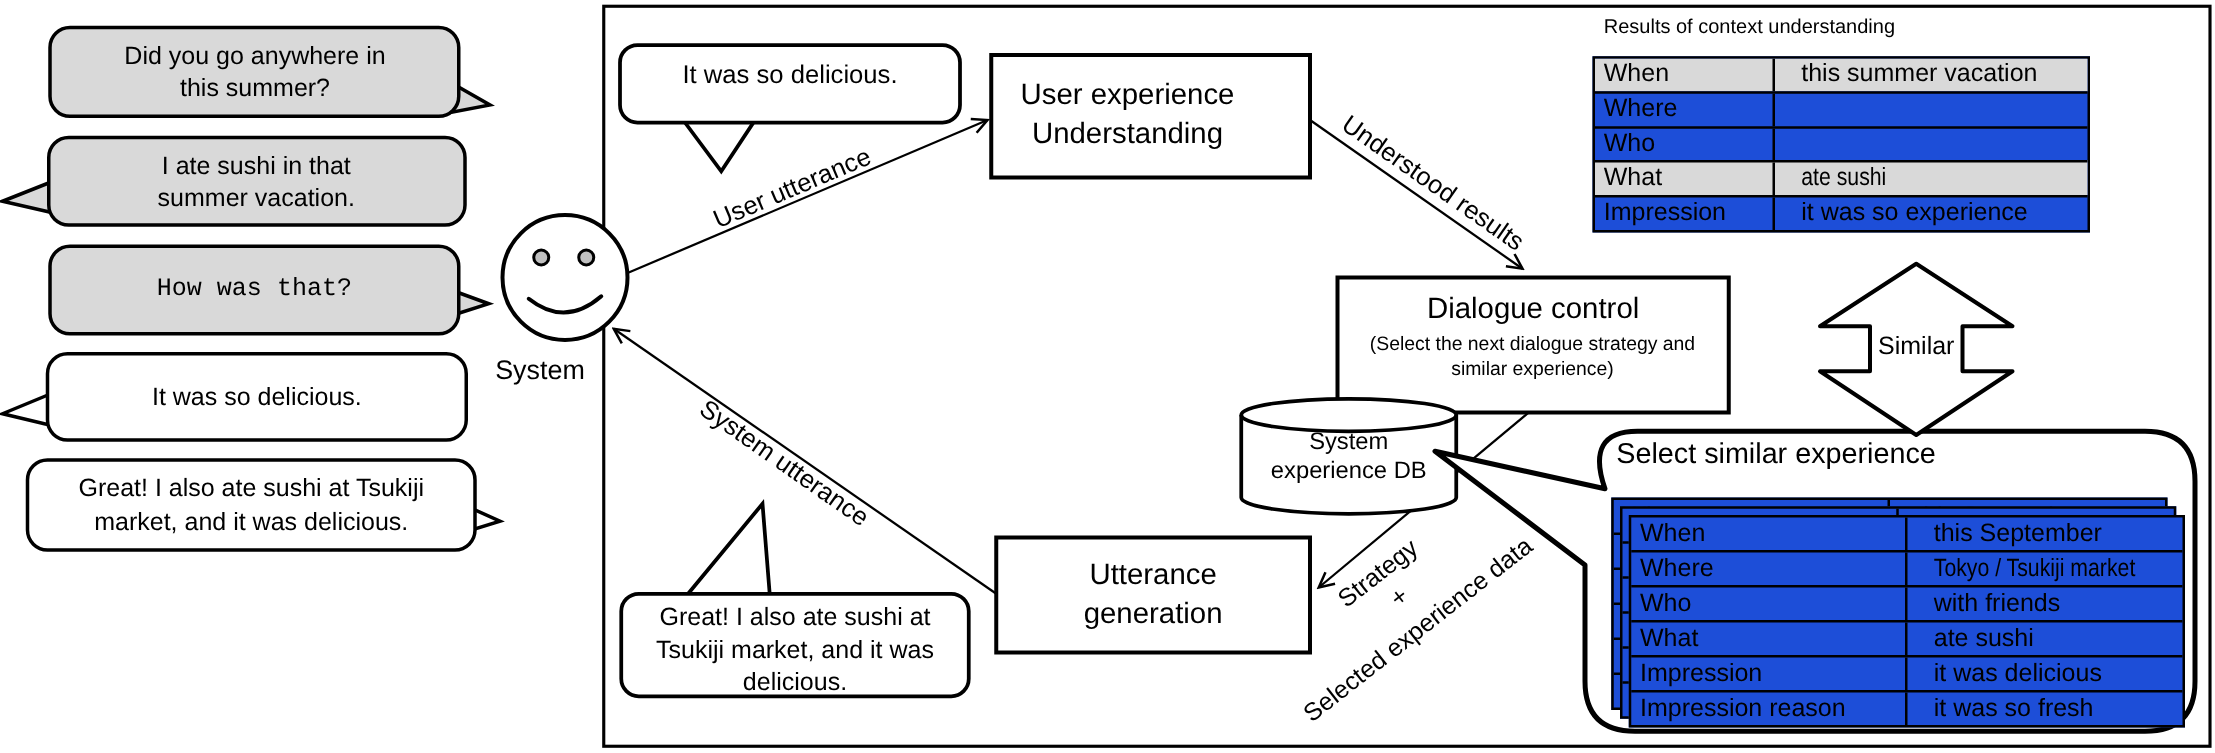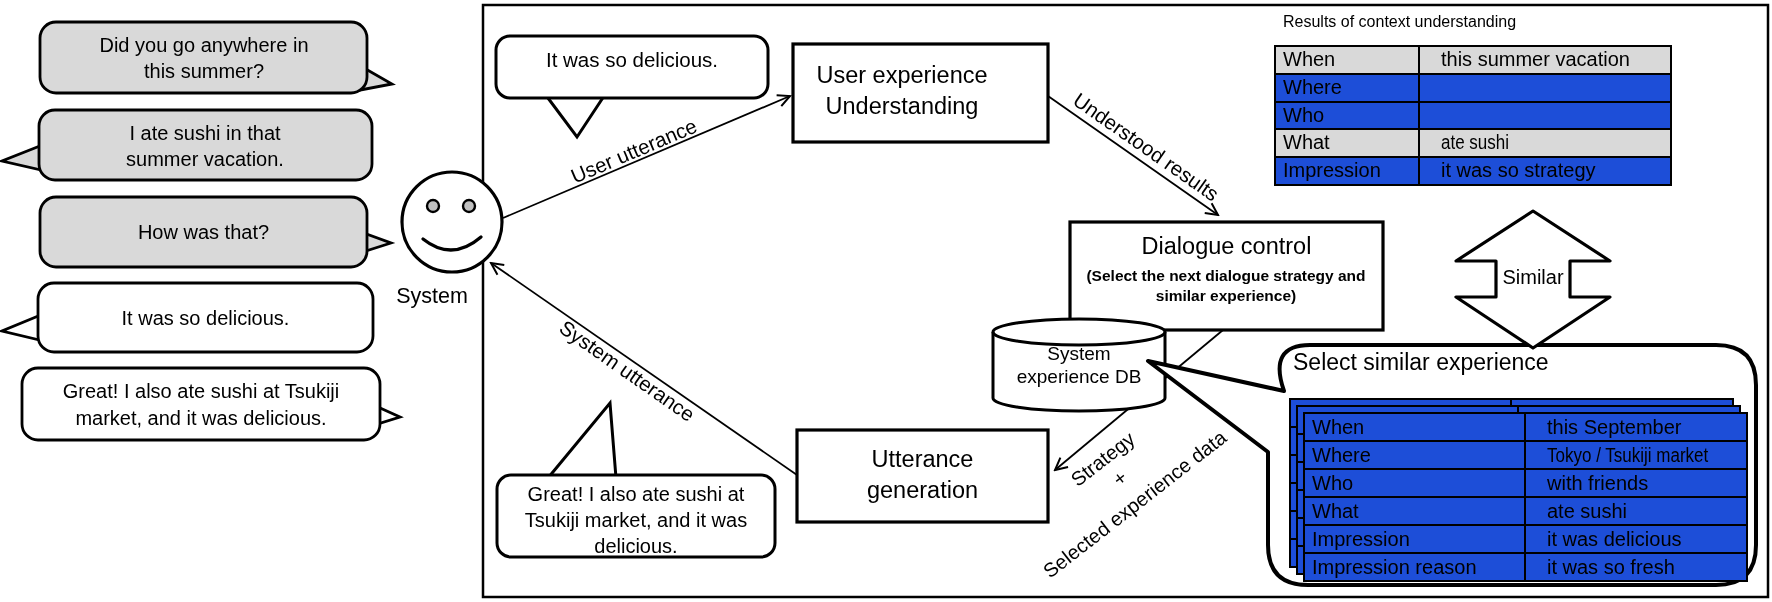"it was so strategy" div.cell-v { text: strategy -> experience }
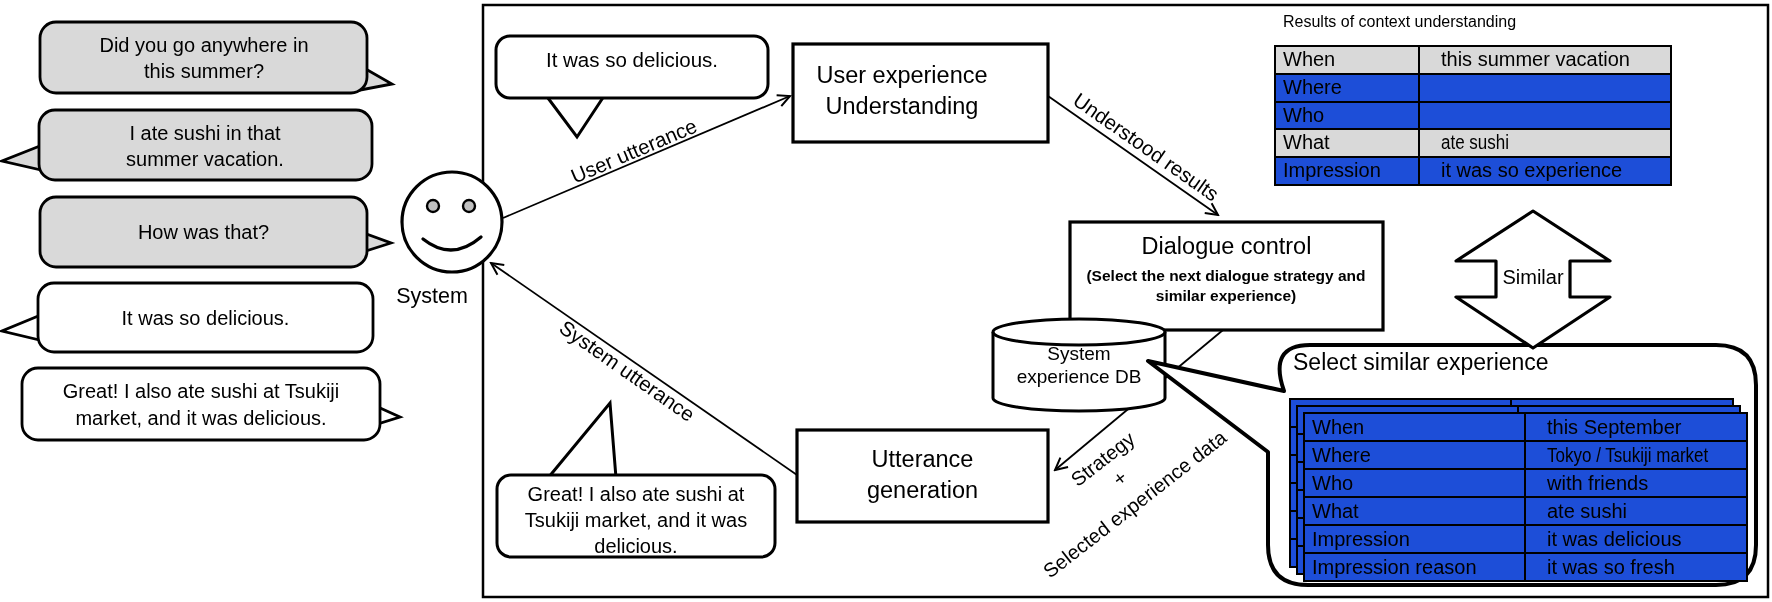"How was that?" div.txt { font-family: none -> Liberation Mono, monospace }
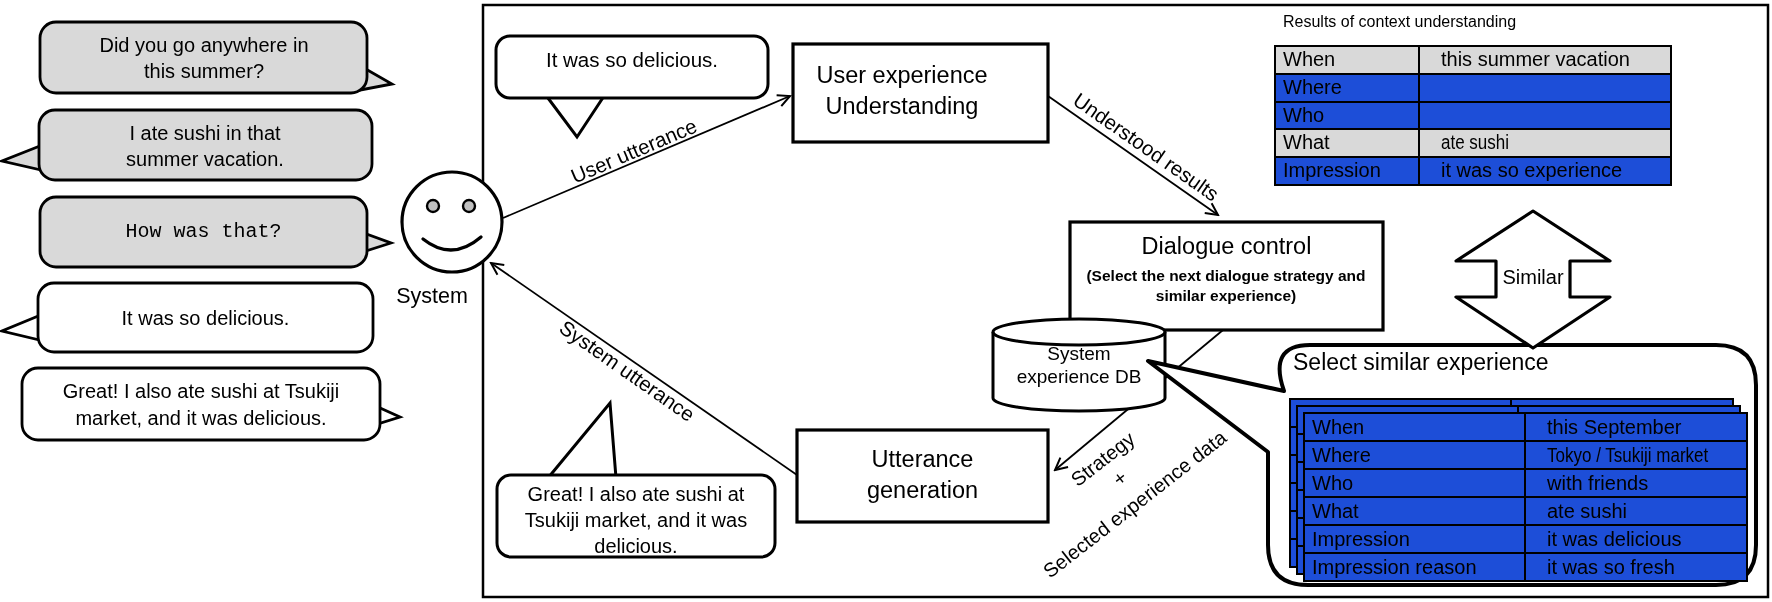"(Select the next dialogue strategy" div.txt { font-weight: bold -> none }
